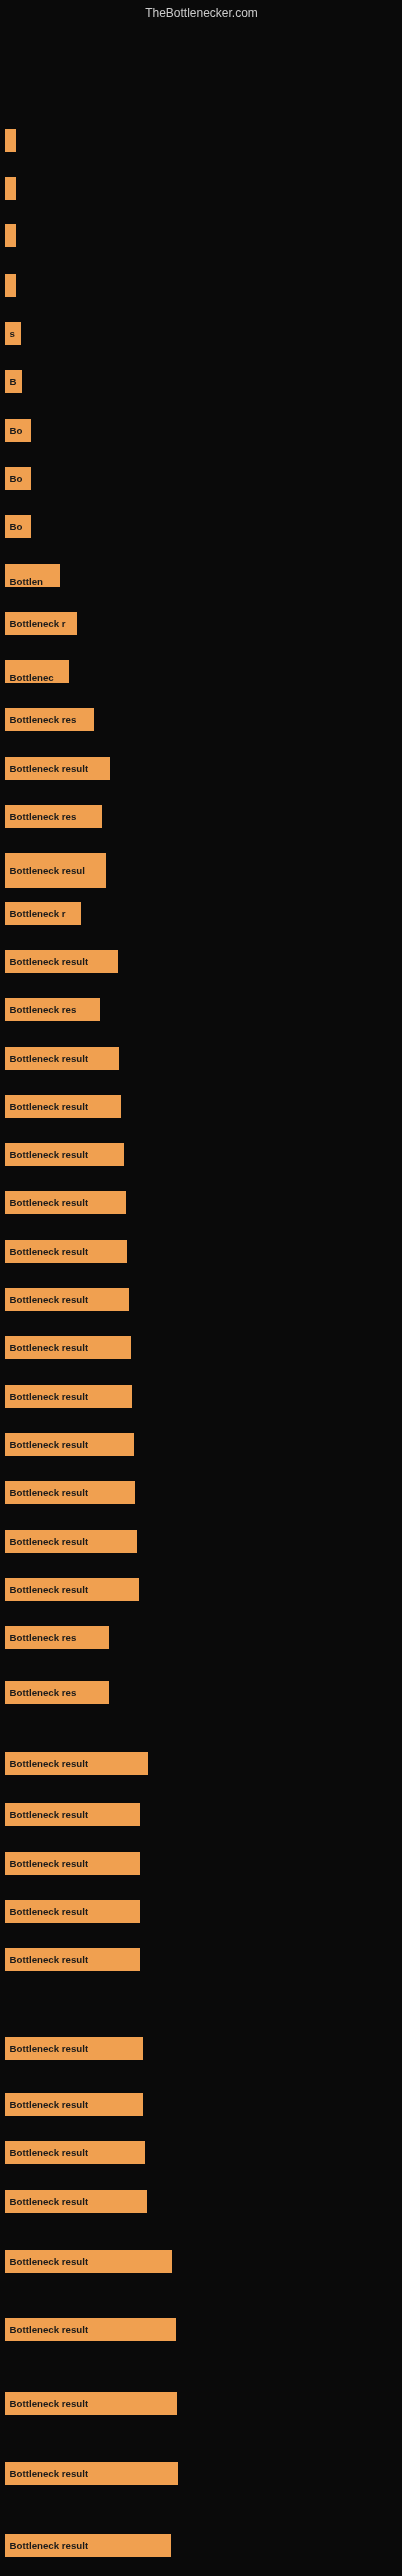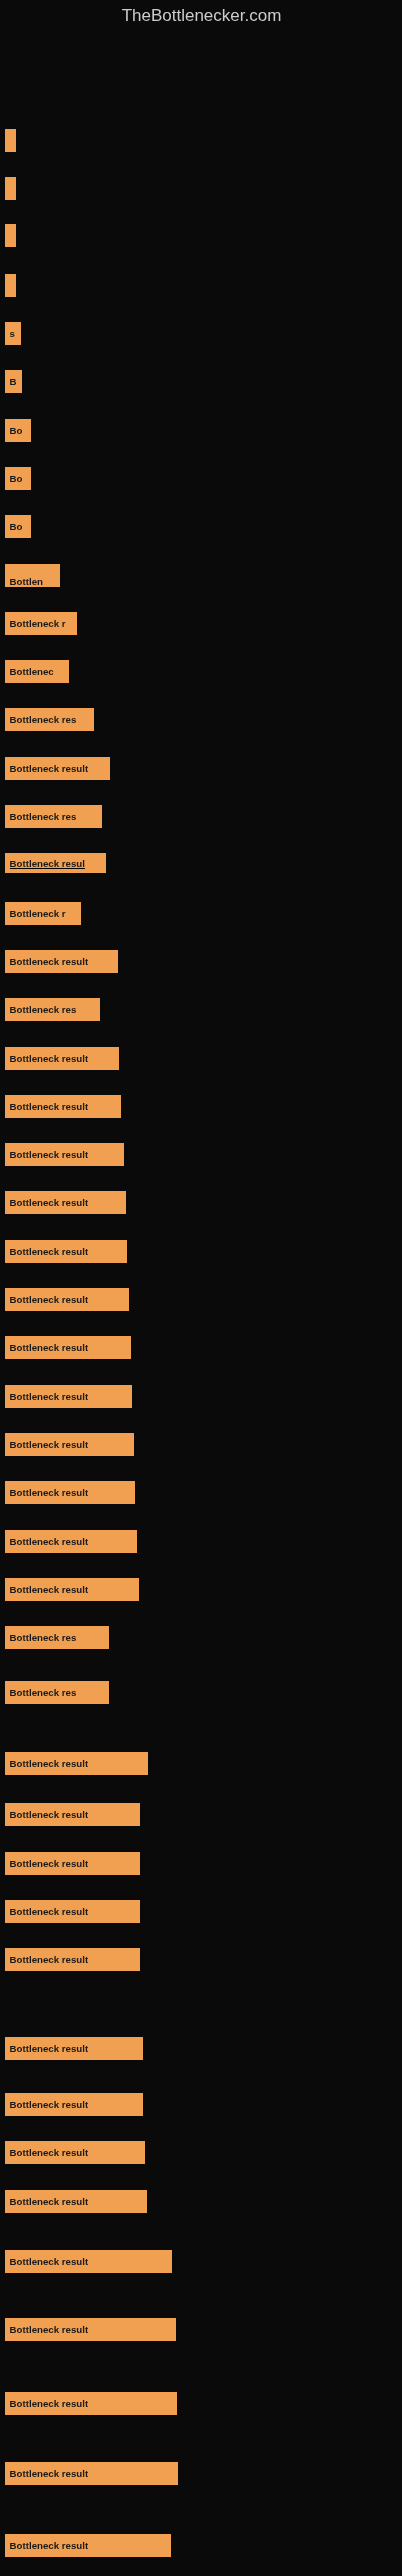"TheBottlenecker.com" .site-title { font-size: 17px -> 12px }
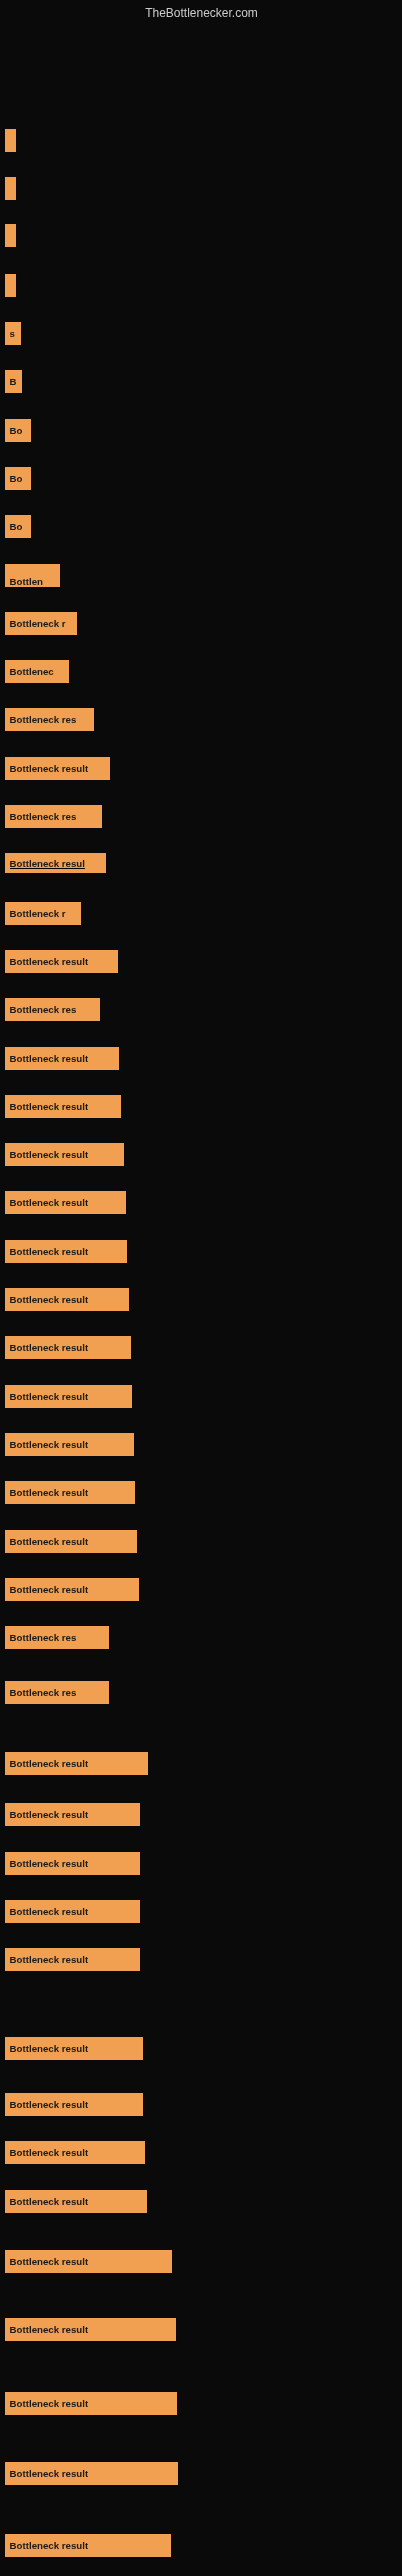"Bottlenec" div.bottleneck-bar { align-items: none -> flex-end }
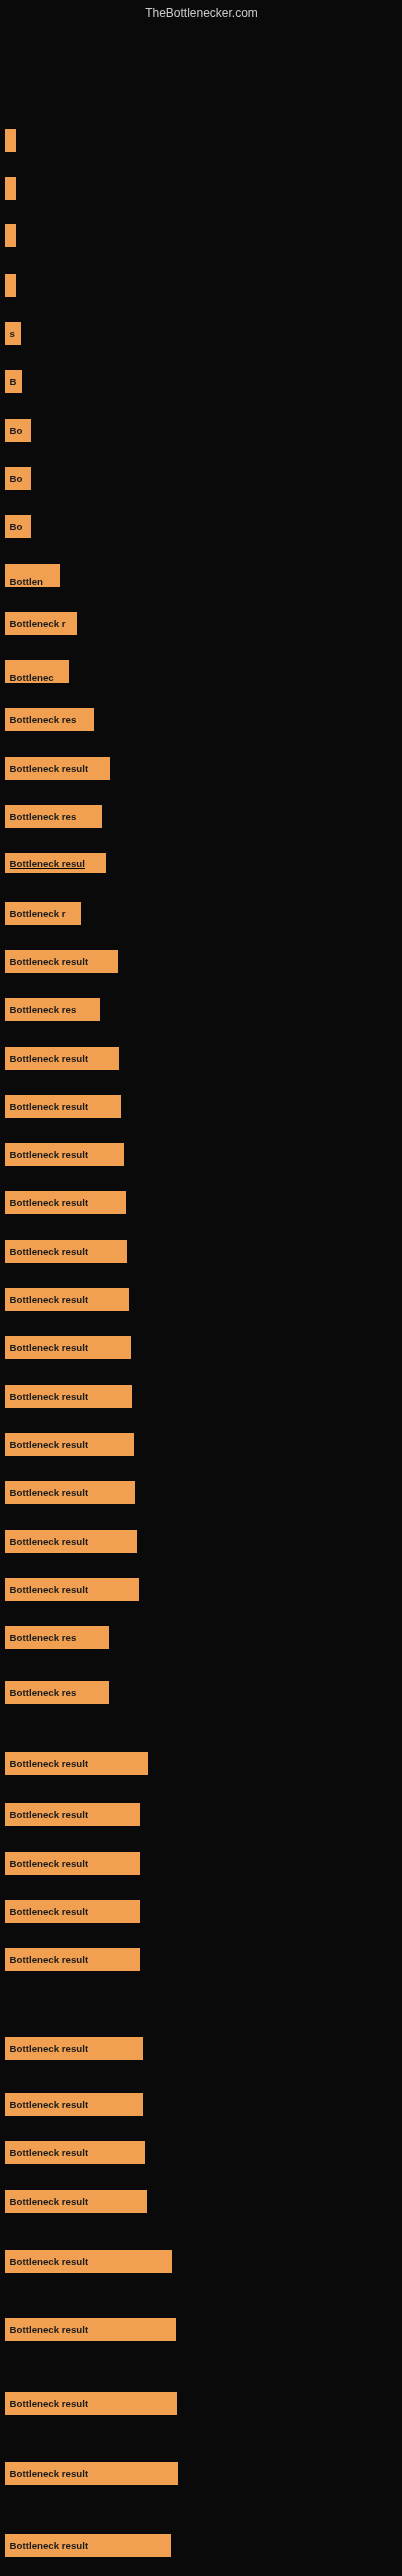"Bottleneck resul" div.bottleneck-bar { height: 20px -> 35px; text-decoration: underline -> none }
